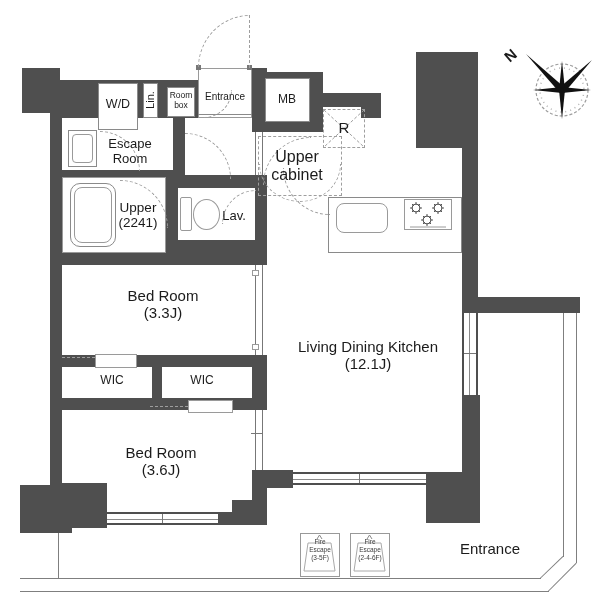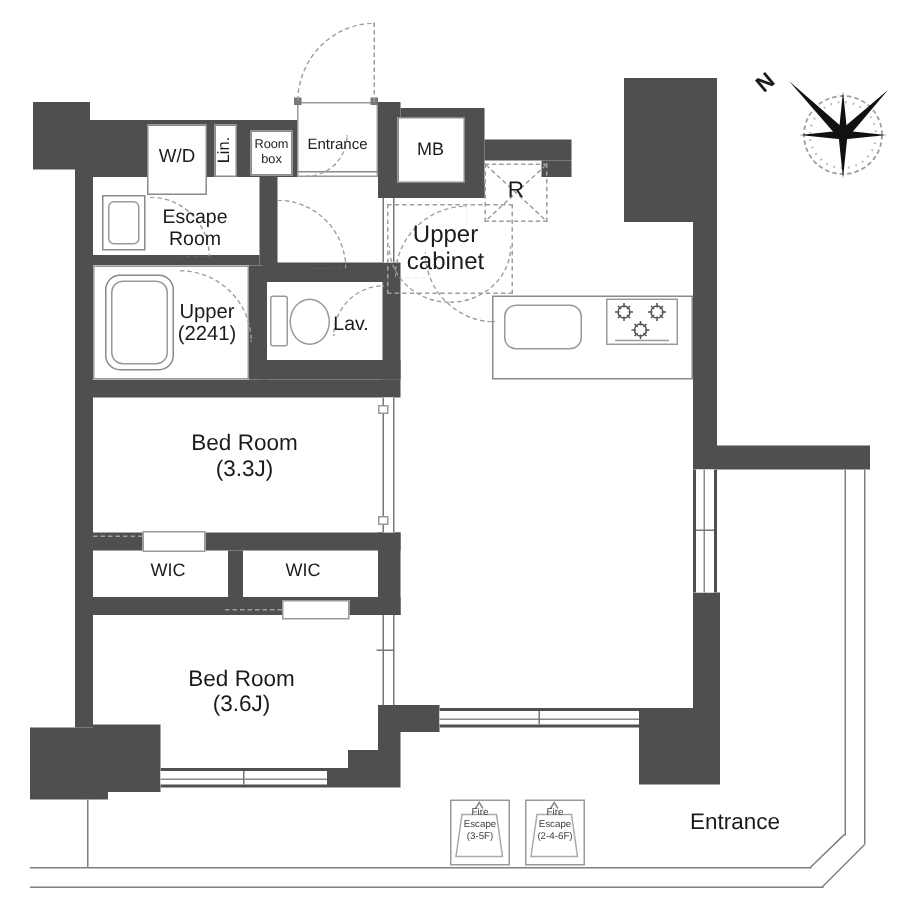"Living Dining Kitchen" div { html: none -> <div>Living Dining Kitchen</div> }
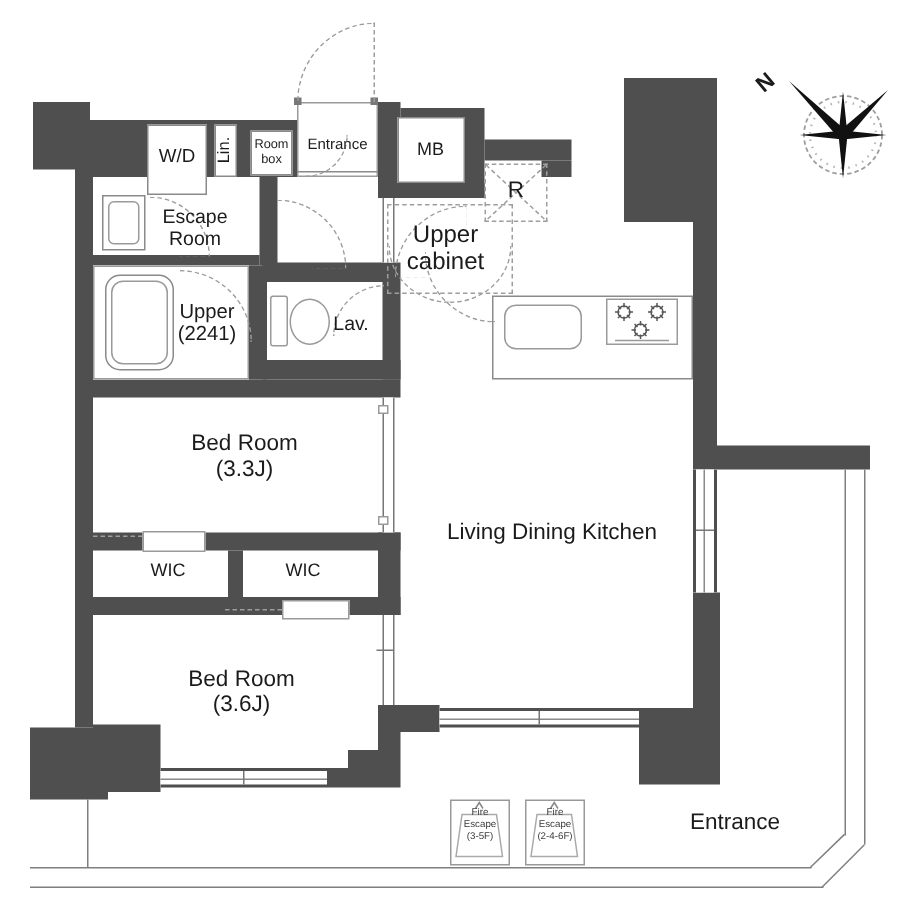"(12.1J)" div { html: none -> <div>(12.1J)</div> }
